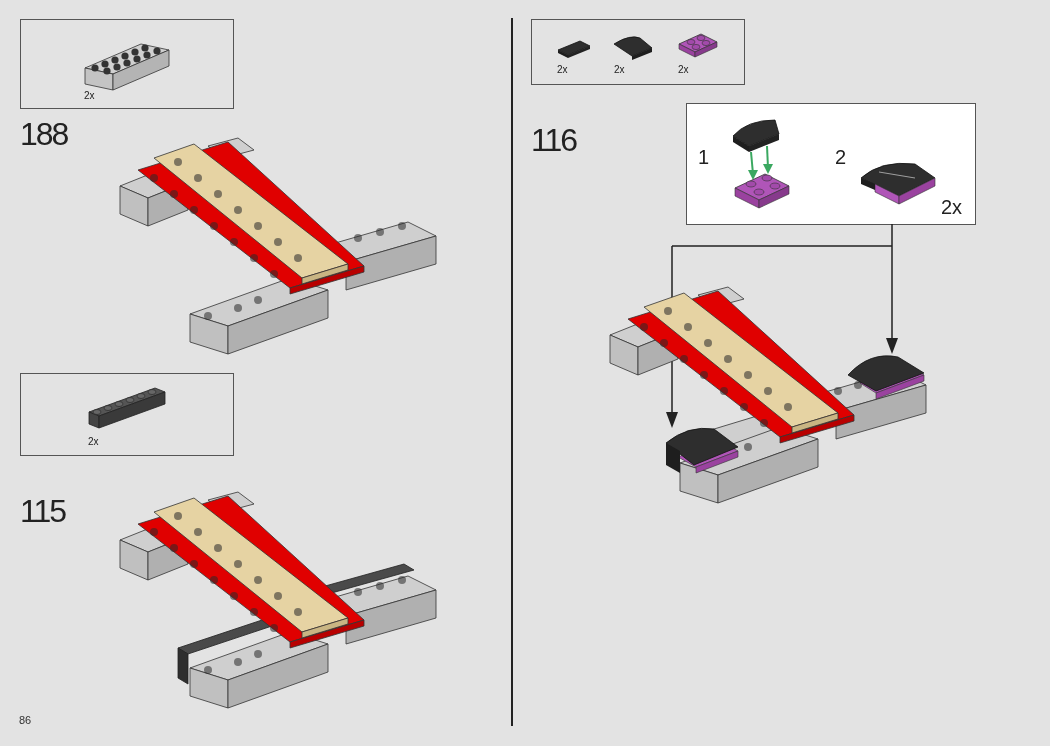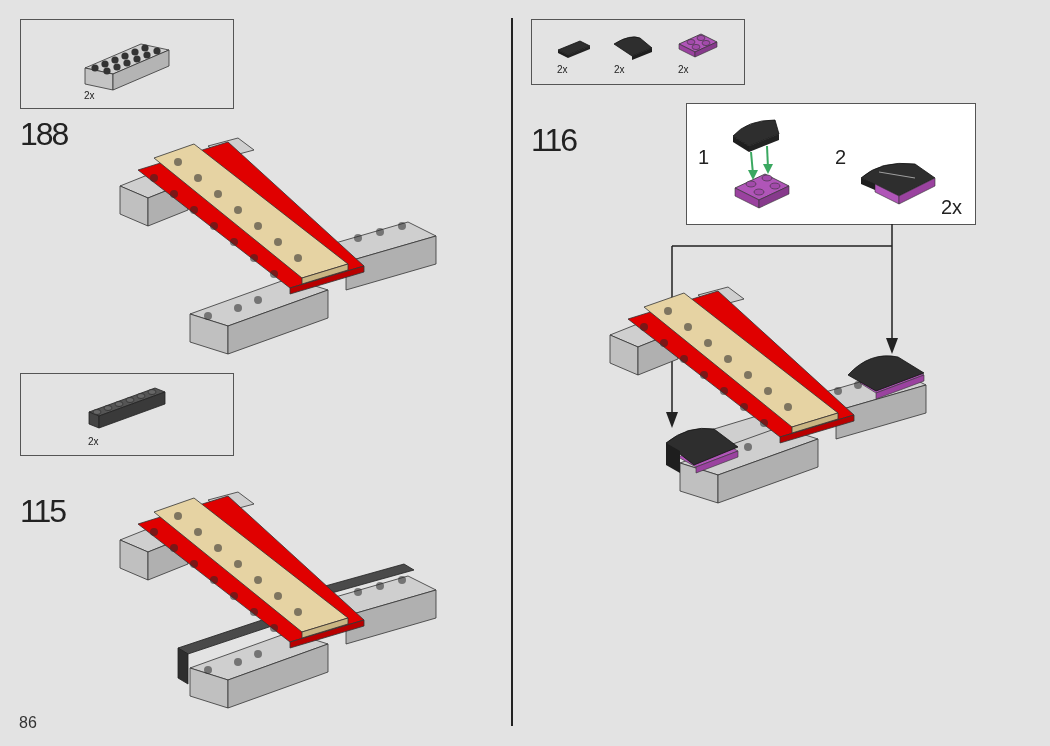"86" .page-num { font-size: 16px -> 11px }
